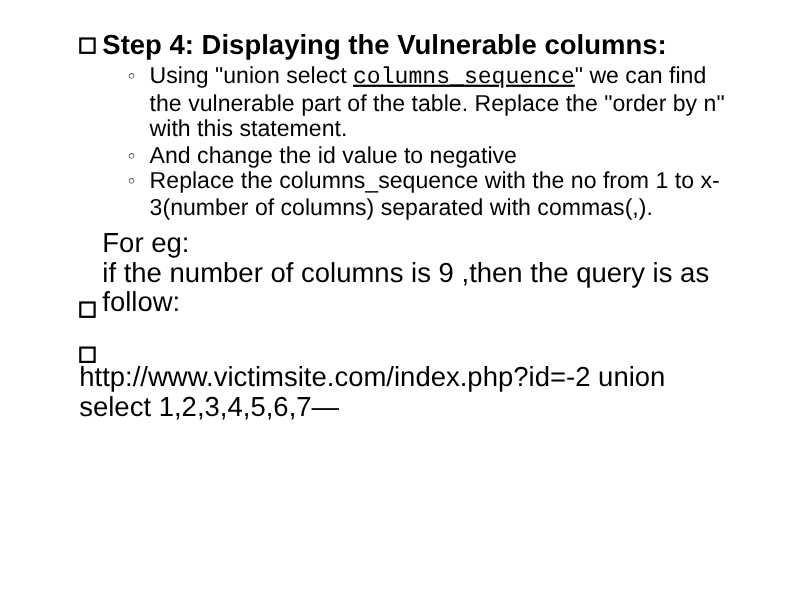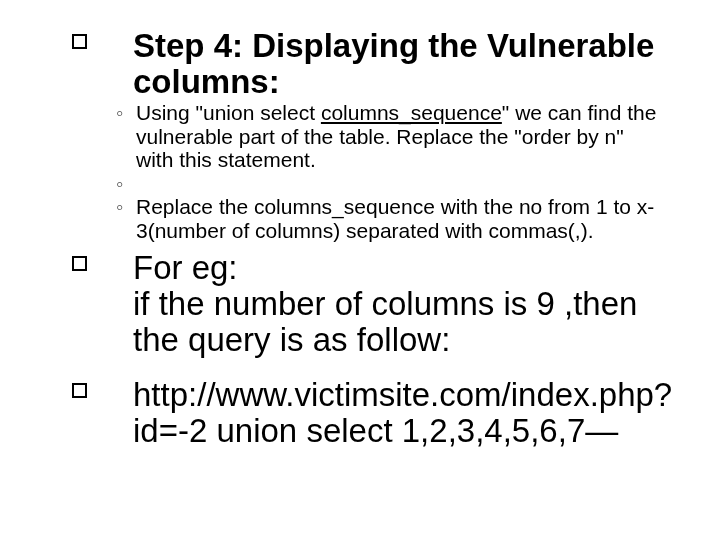"Step 4: Displaying the Vulnerable" .lvl1-text { font-size: 33px -> 25px; margin-left: 40px -> none }
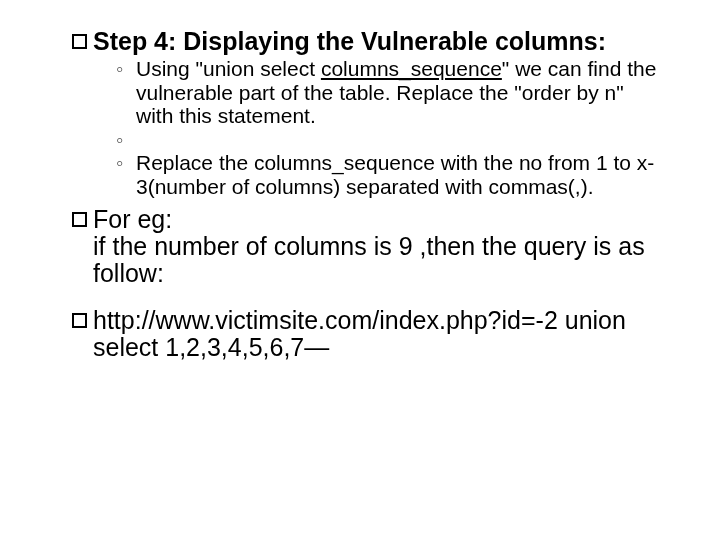"columns_sequence" .underline { font-family: none -> Liberation Mono, monospace }
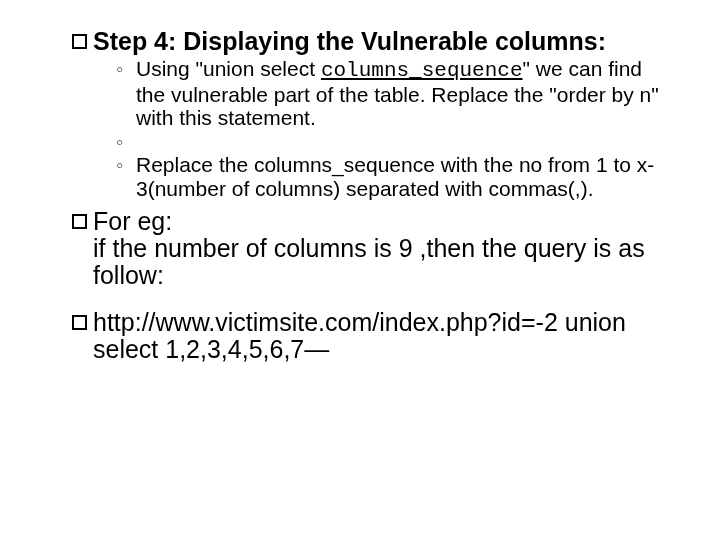"And change the id value" div.sub-text { html: none -> <div>And change the id value to negative</div> }
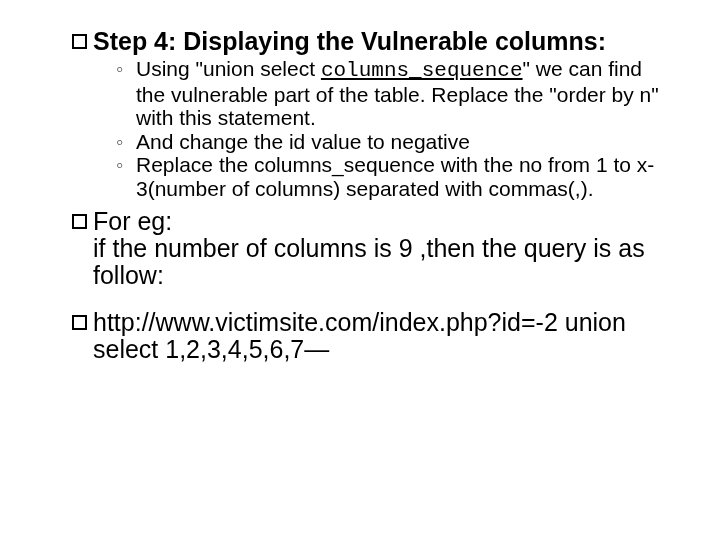"For eg:" .block2 { align-items: none -> flex-end }
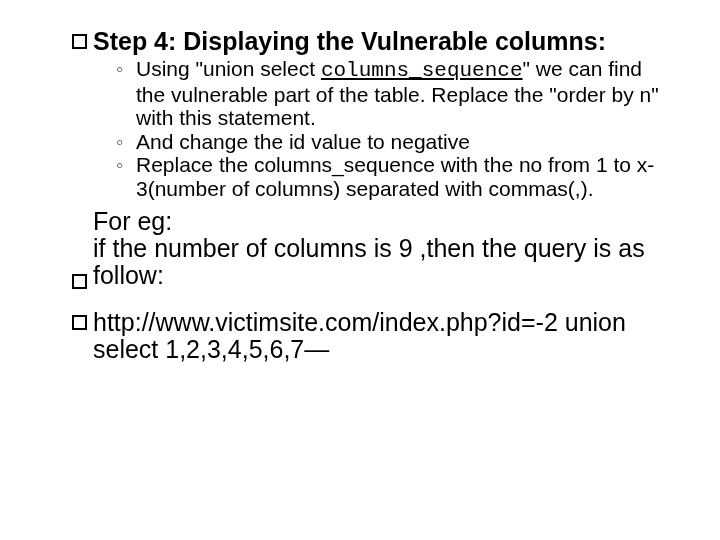"http://www.victimsite.com/index.php?id=-" .block3 { flex-direction: none -> column }
